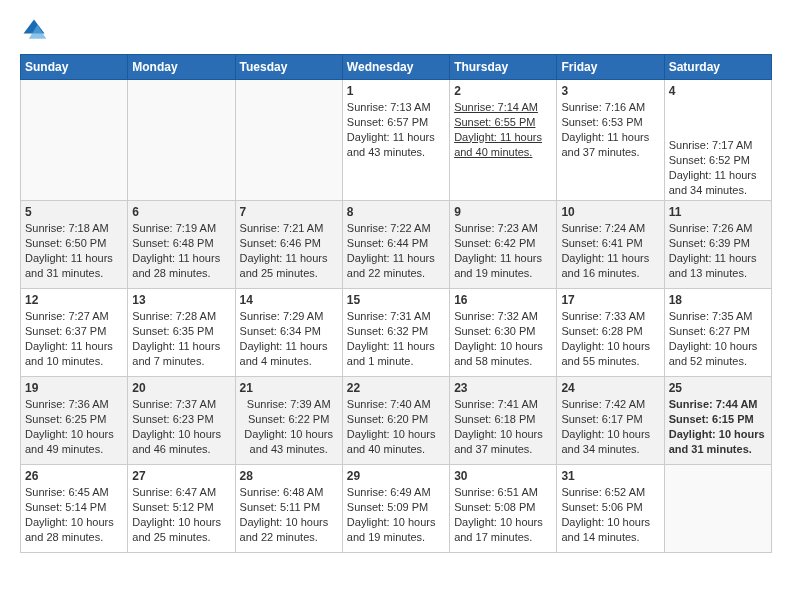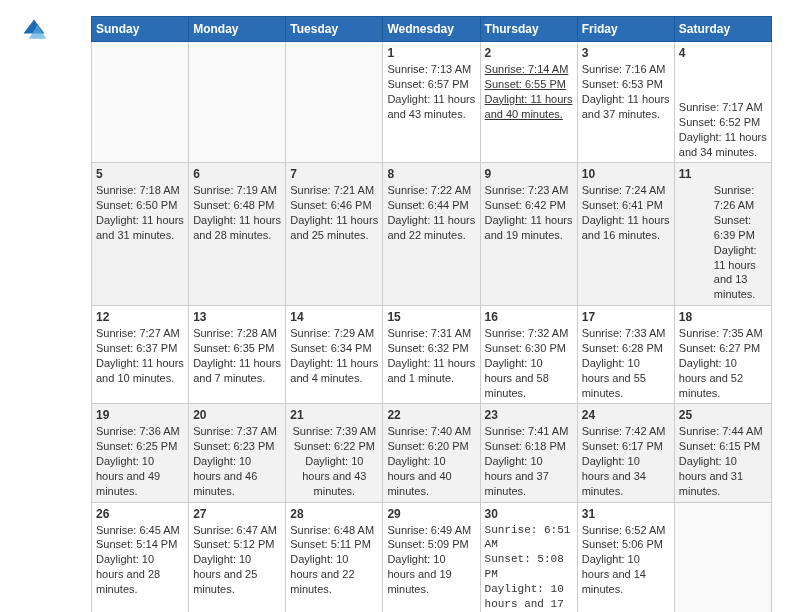"Sunday" .page { flex-direction: none -> column; gap: 39px -> none }
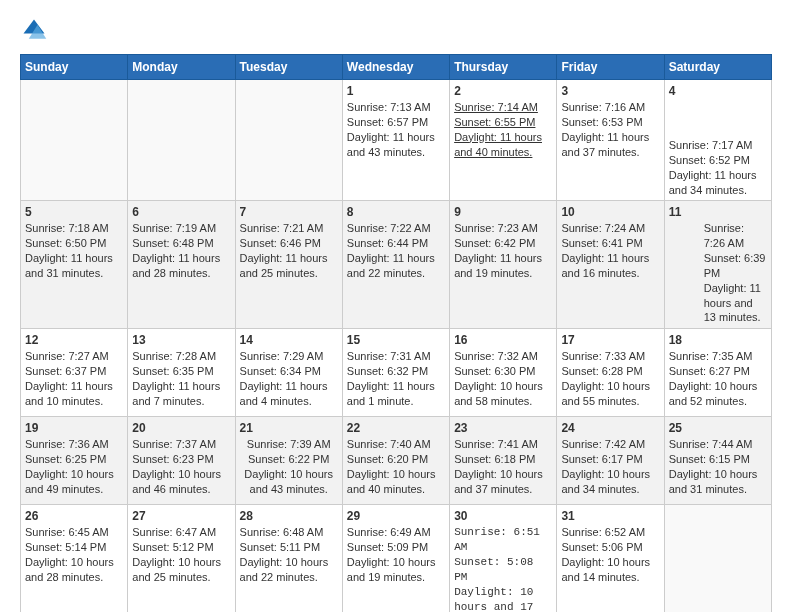"Sunrise: 7:26 AM" div.day-info { margin-left: 35px -> none }
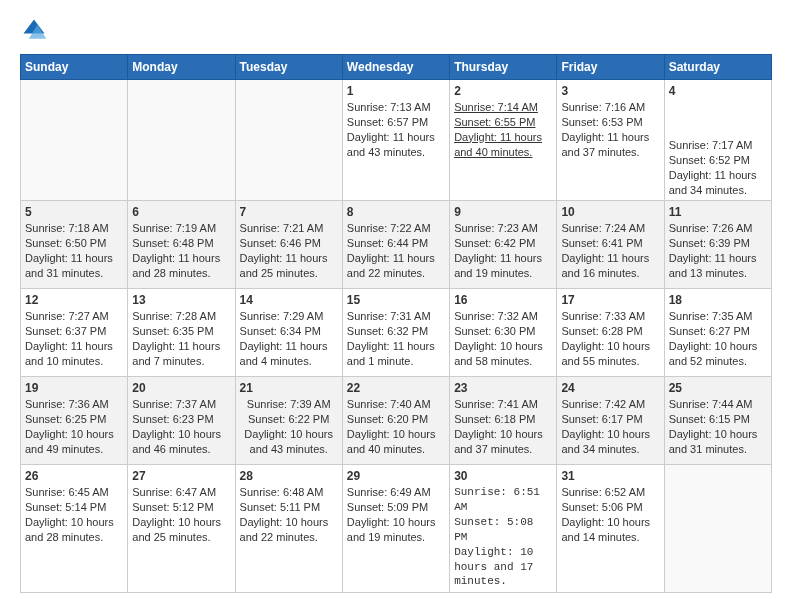"Sunrise: 7:44 AM" div.day-info { font-weight: none -> bold }
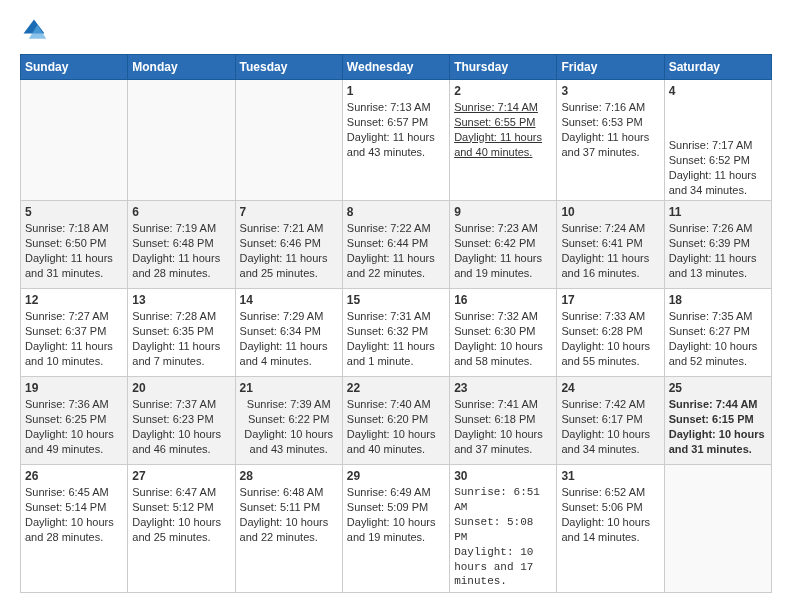"Sunrise: 6:51 AM" div.day-info { font-family: Liberation Mono, monospace -> none }
